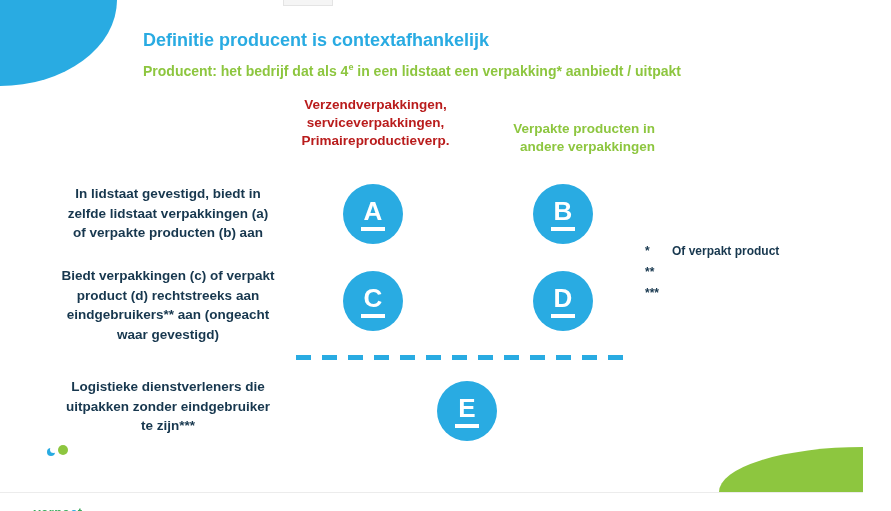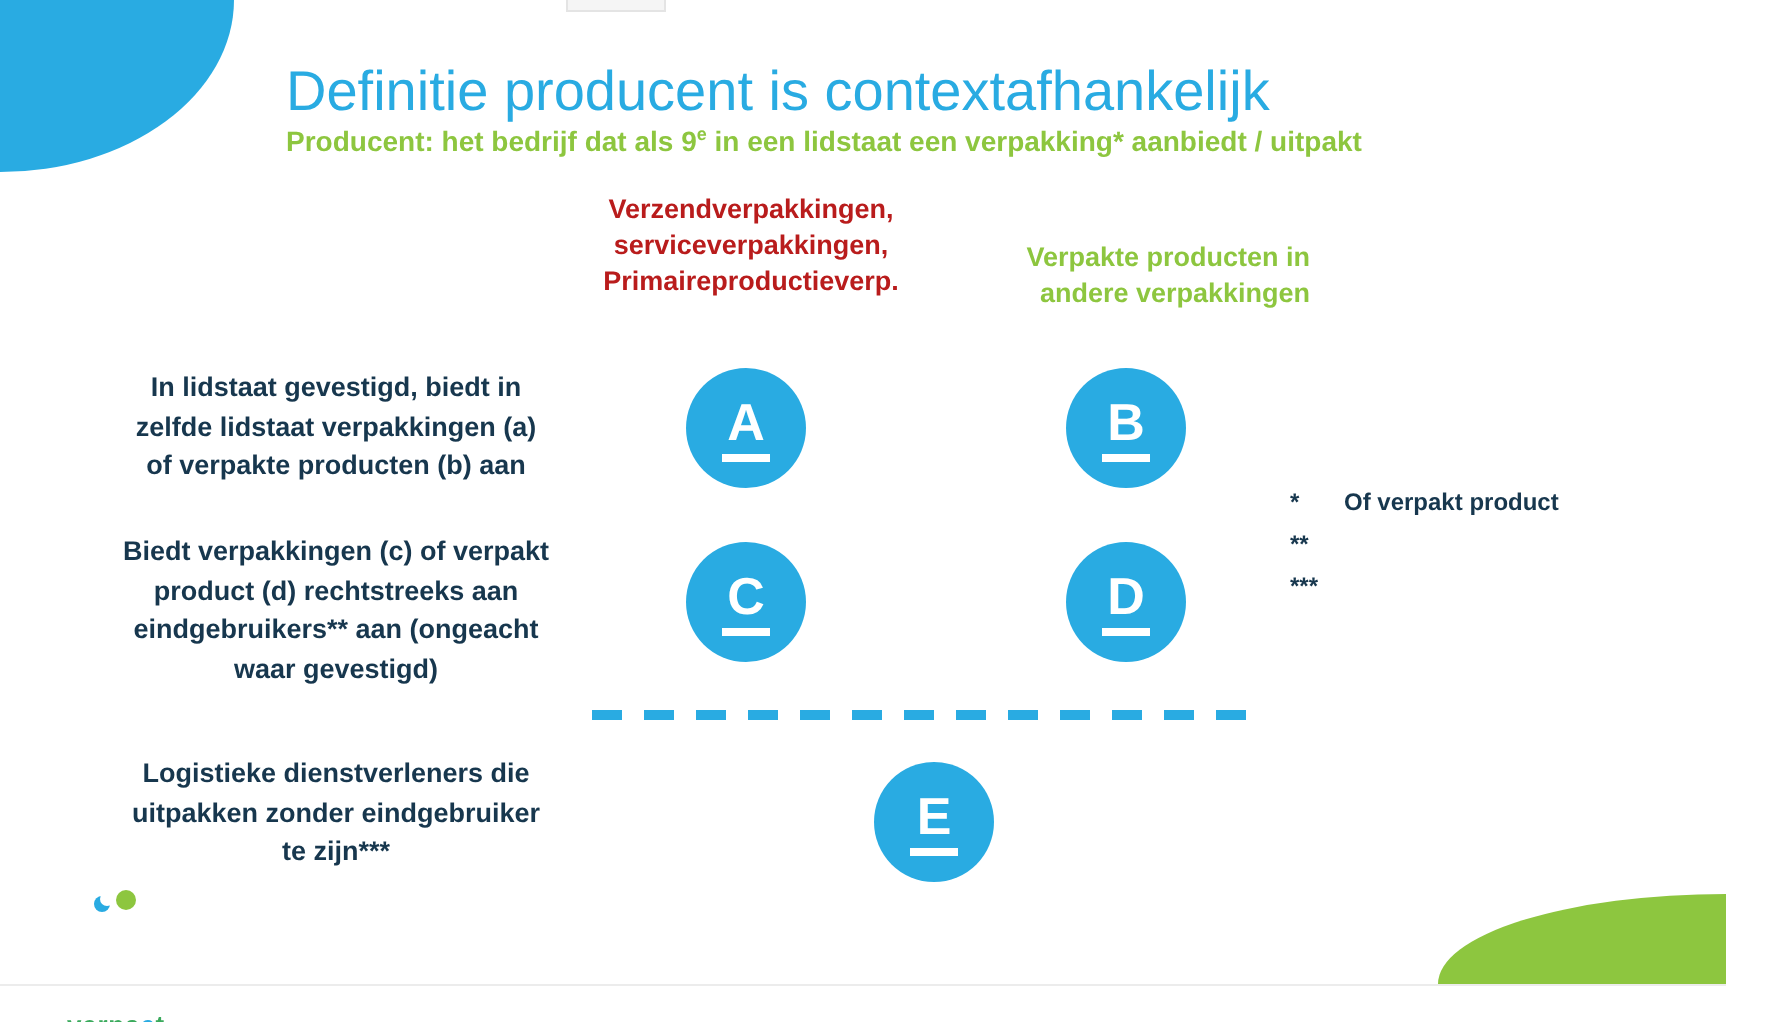"Definitie producent is" .title { font-size: 28px -> 18px; font-weight: normal -> bold }
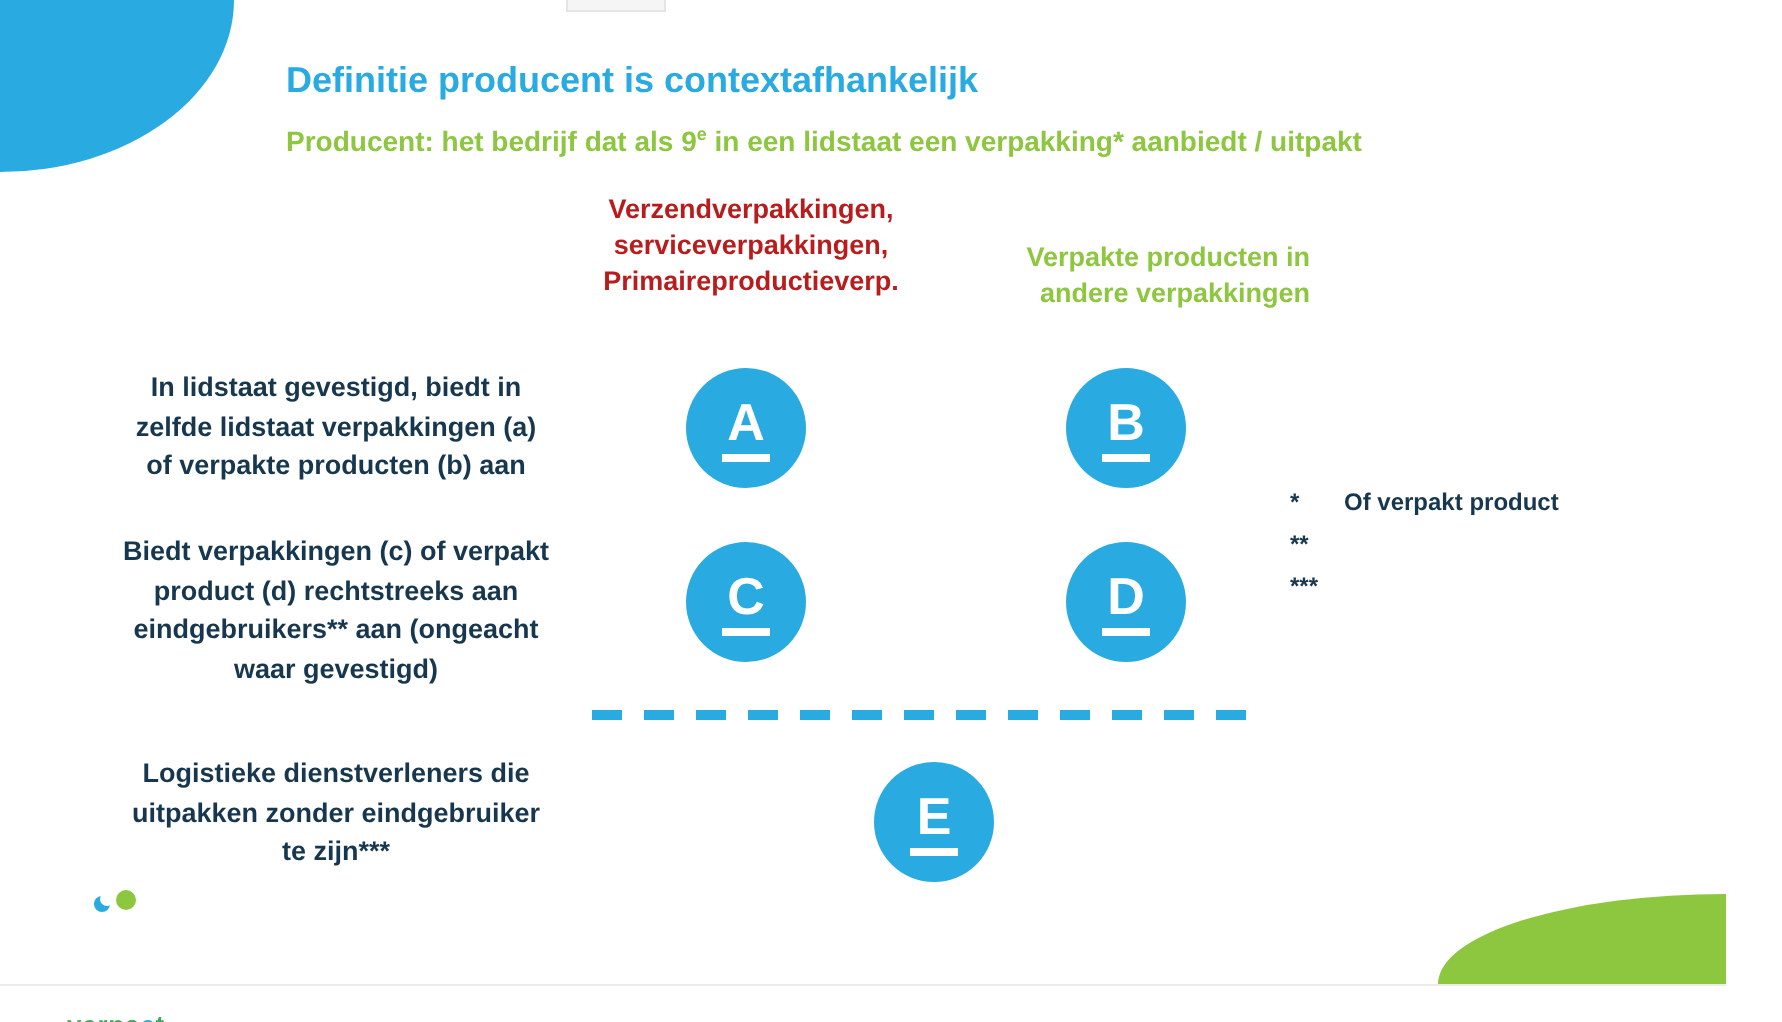"Producent: het bedrijf dat als" span { text: 9 -> 4 }
